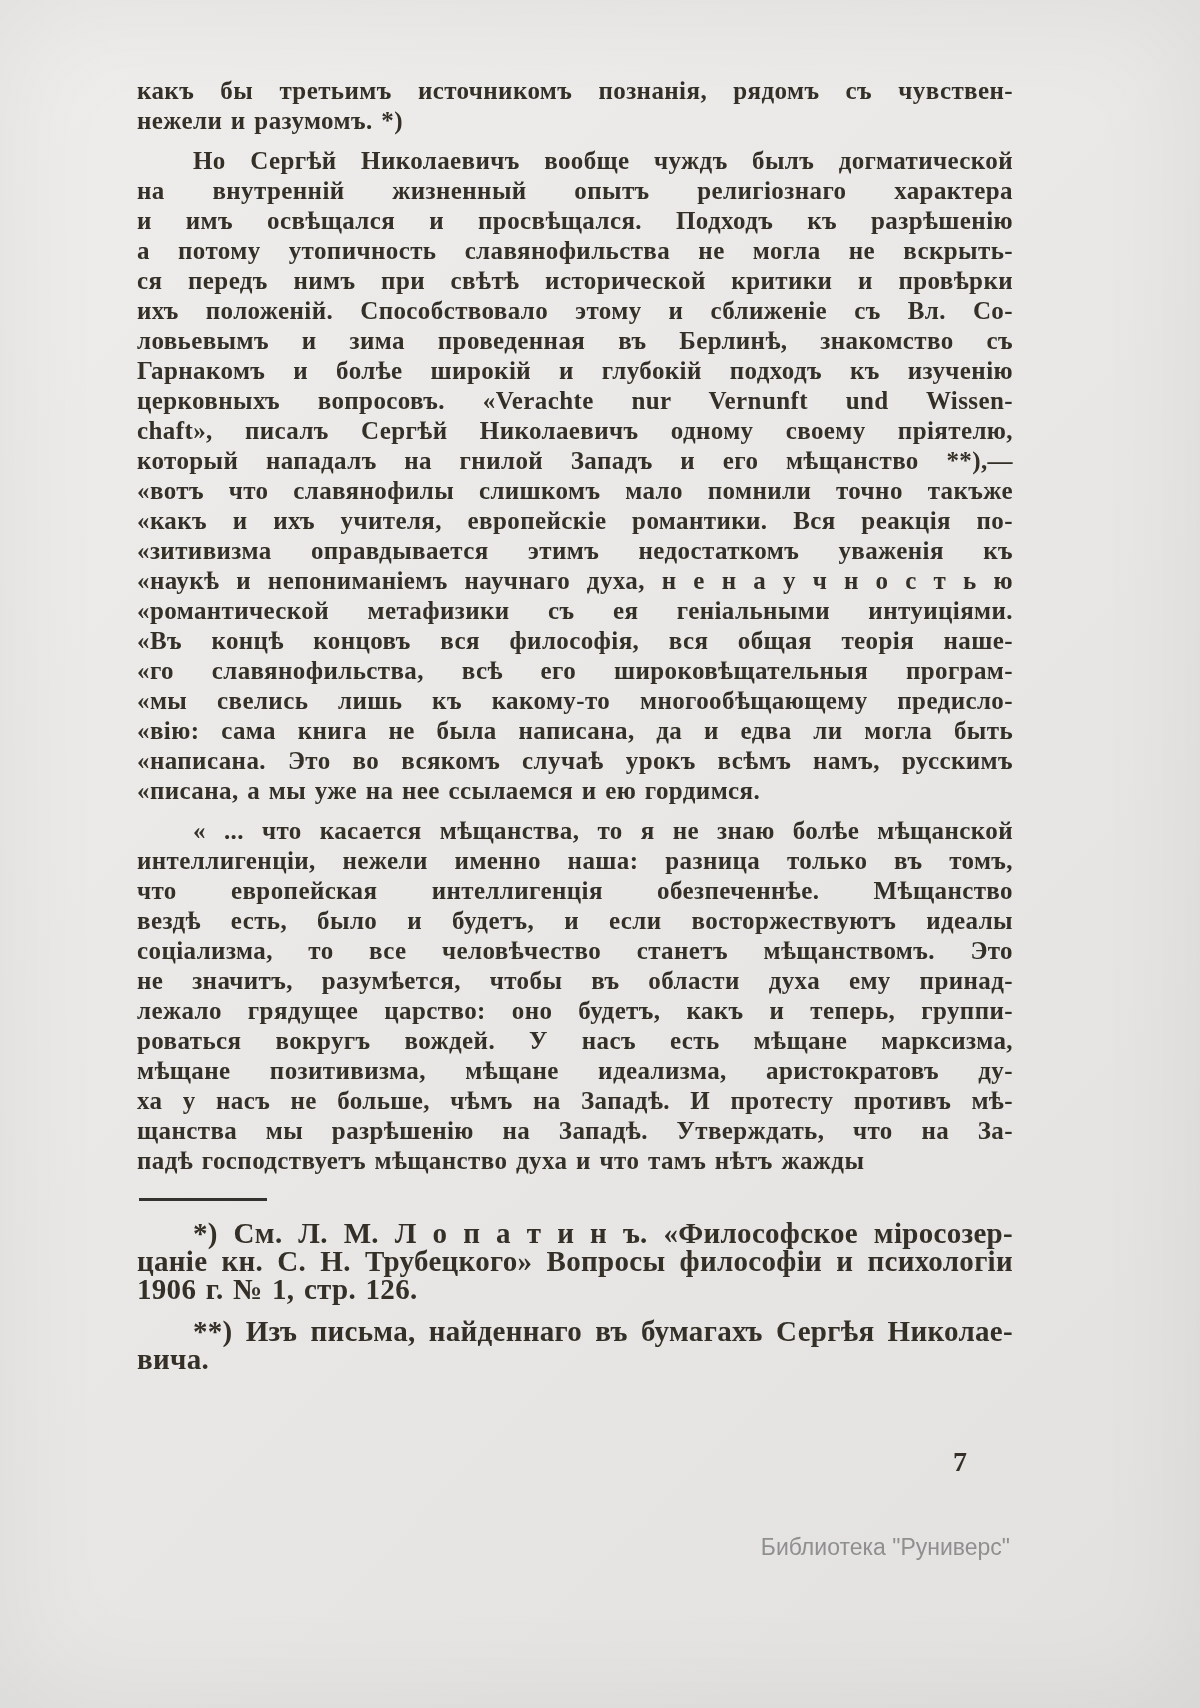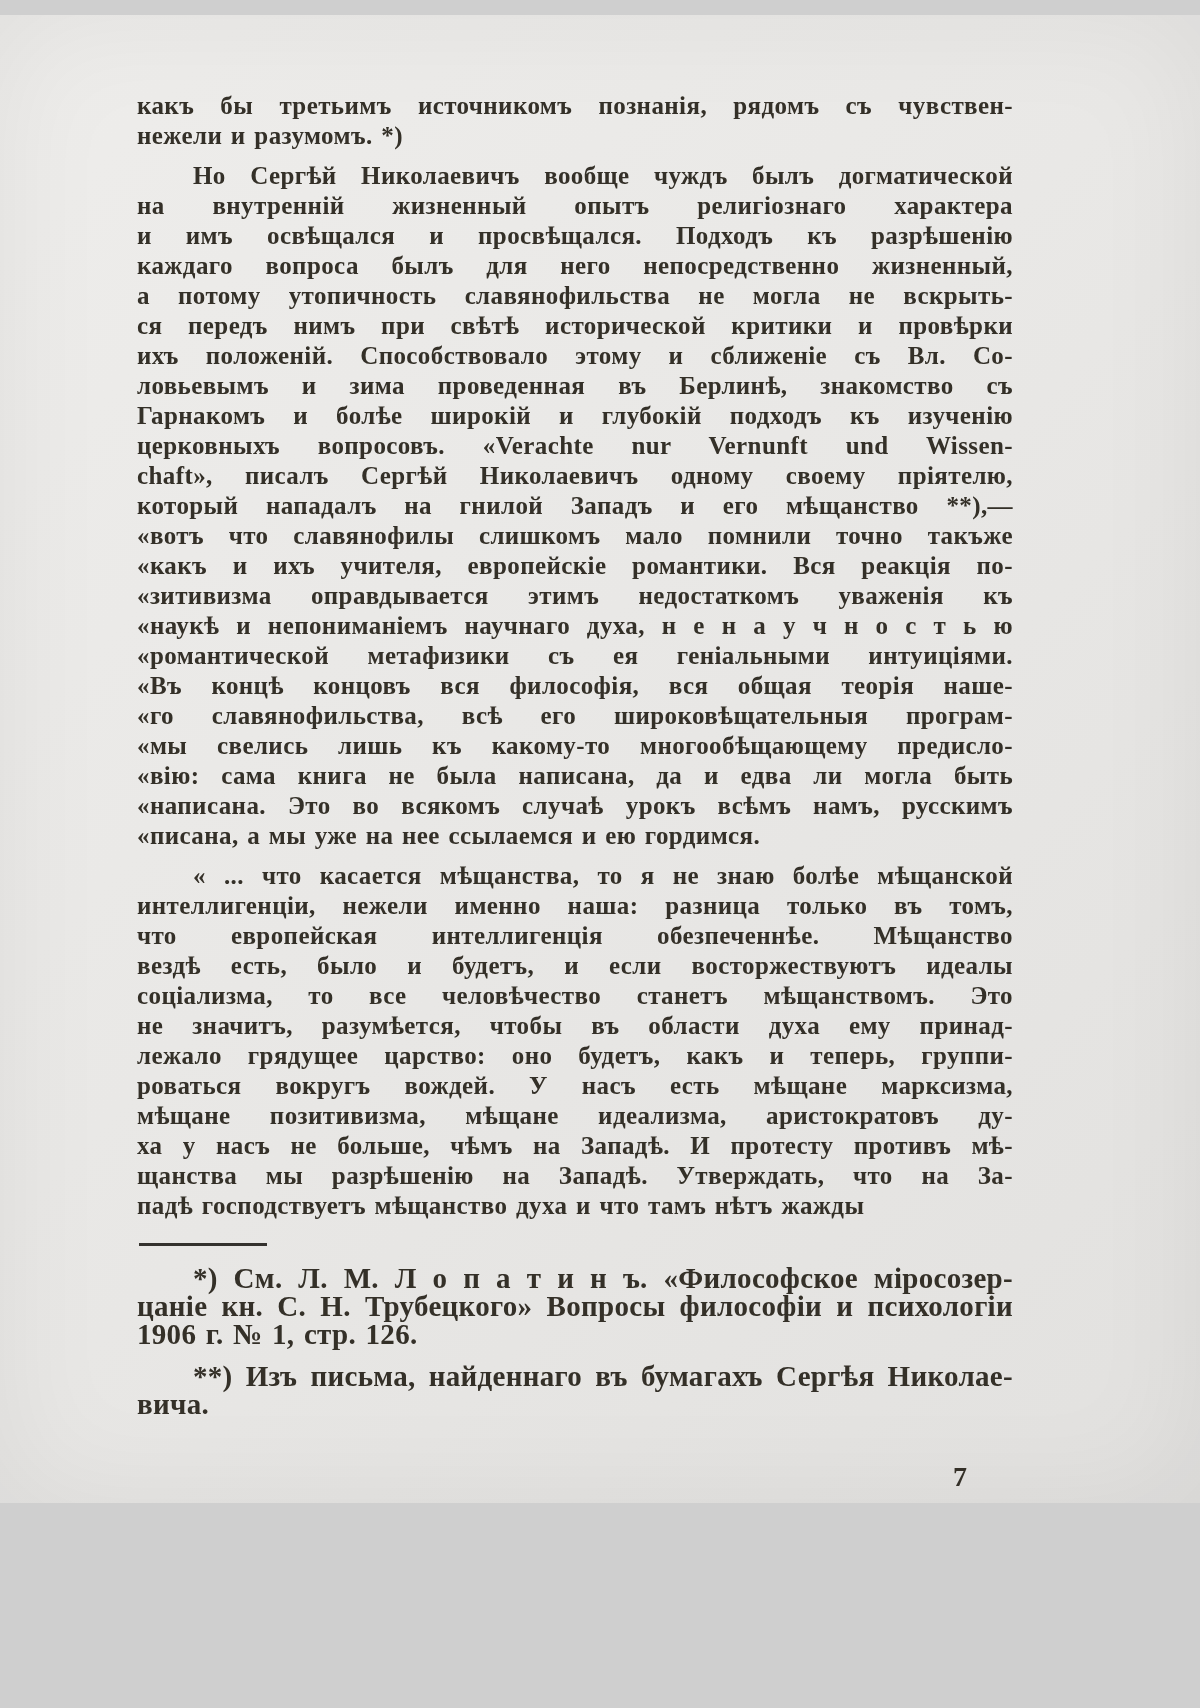"какъ бы третьимъ источникомъ познанія," .page { height: 1488px -> 1708px; margin: 15px auto -> 0 auto }
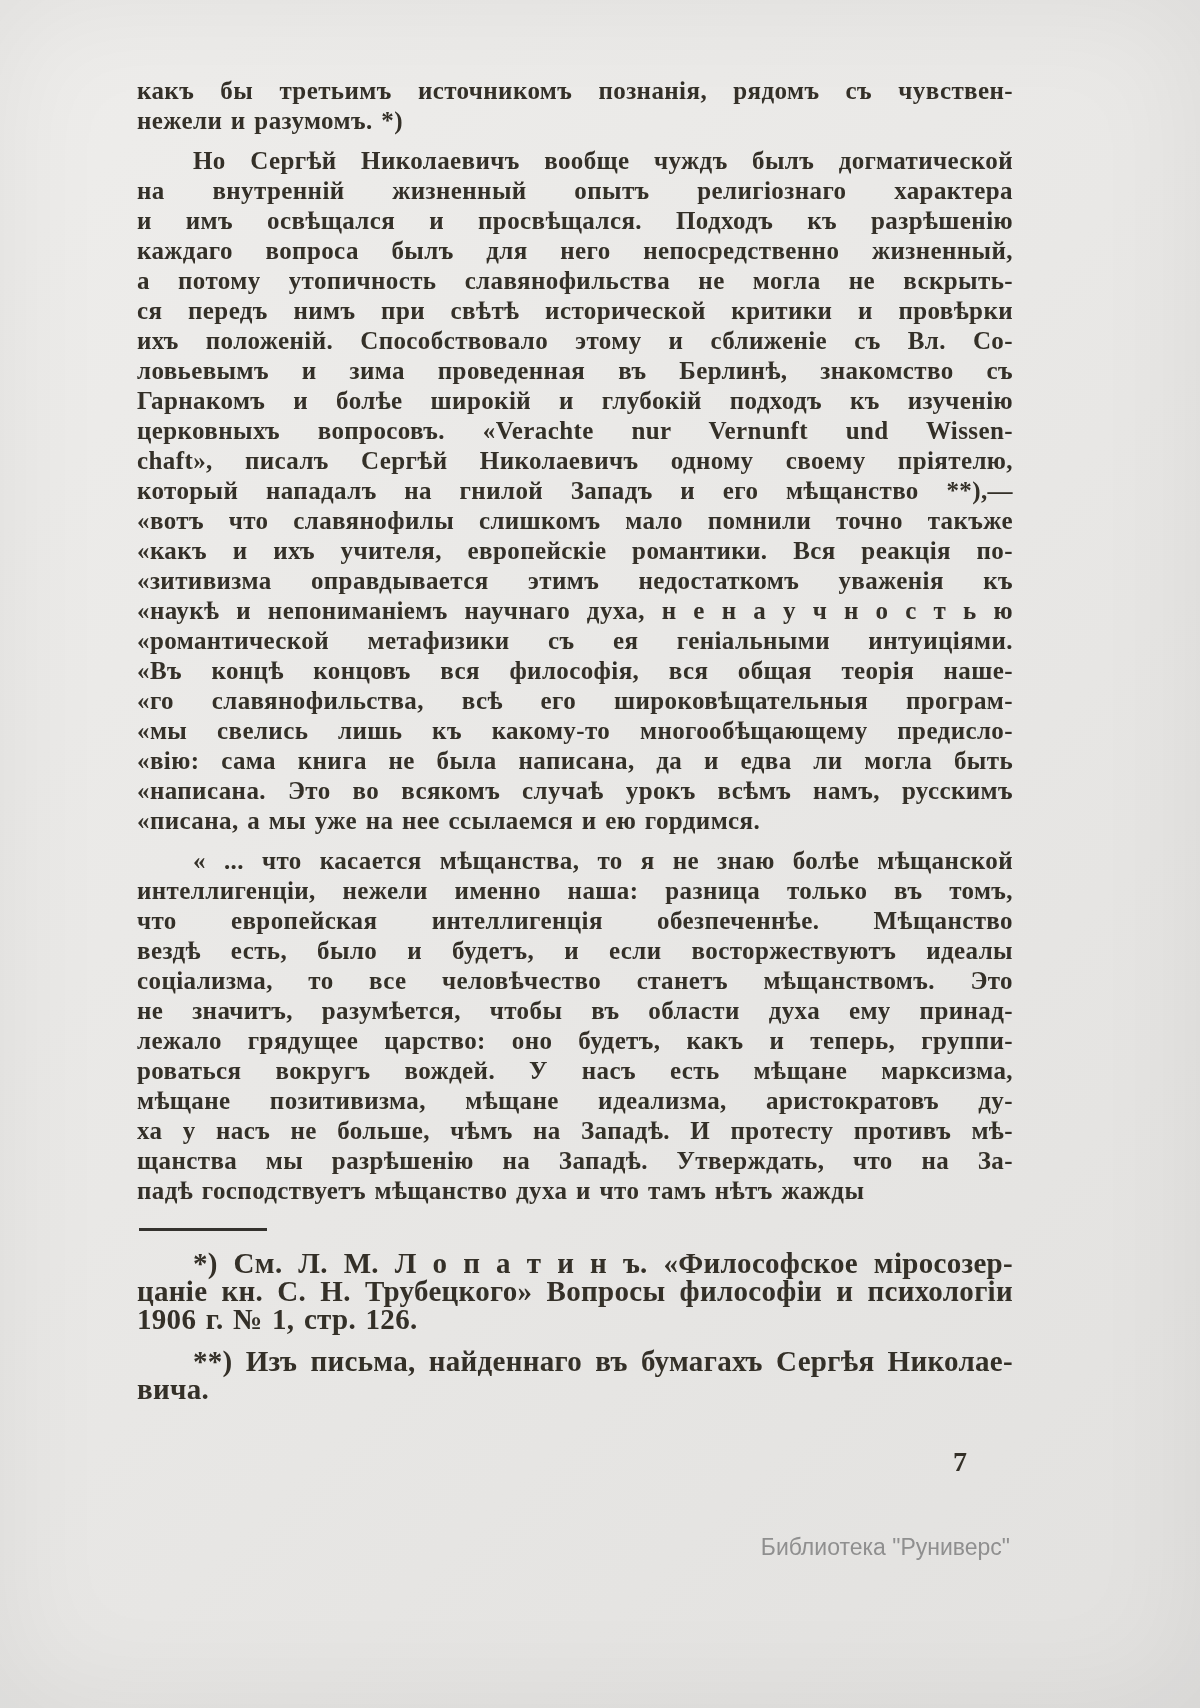"каждаго вопроса былъ для него" div.ln { html: <div>каждаго вопроса былъ для него непосредственно жизненный,</div> -> none }
